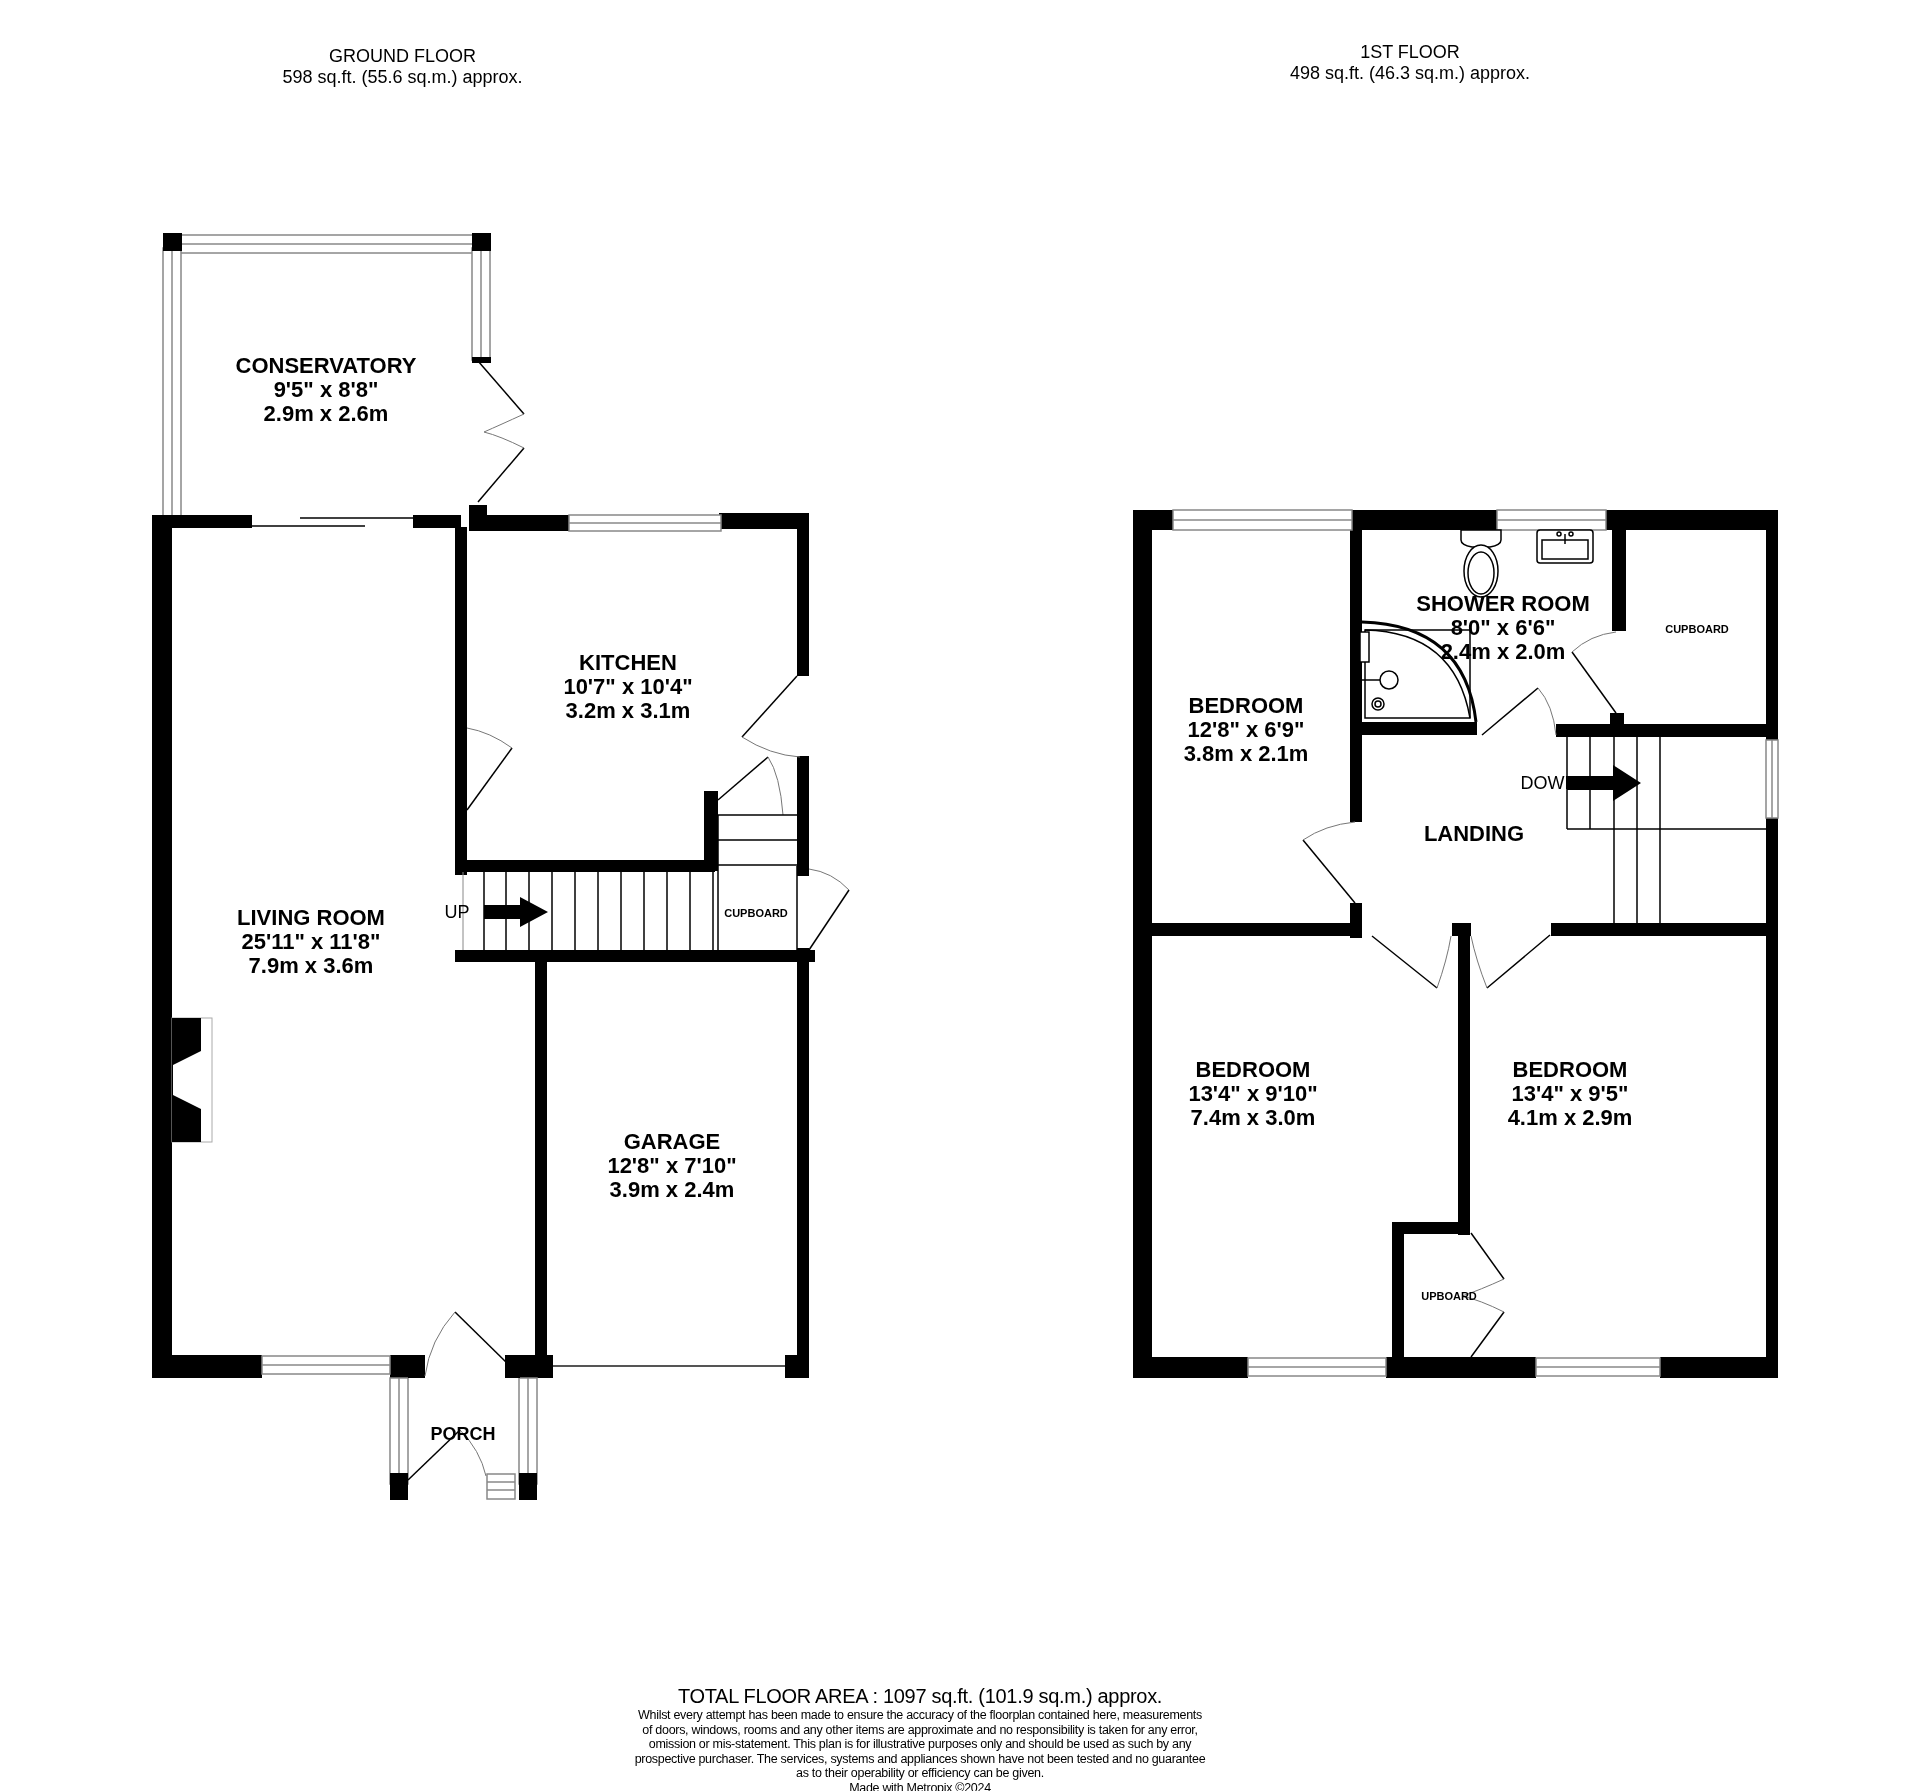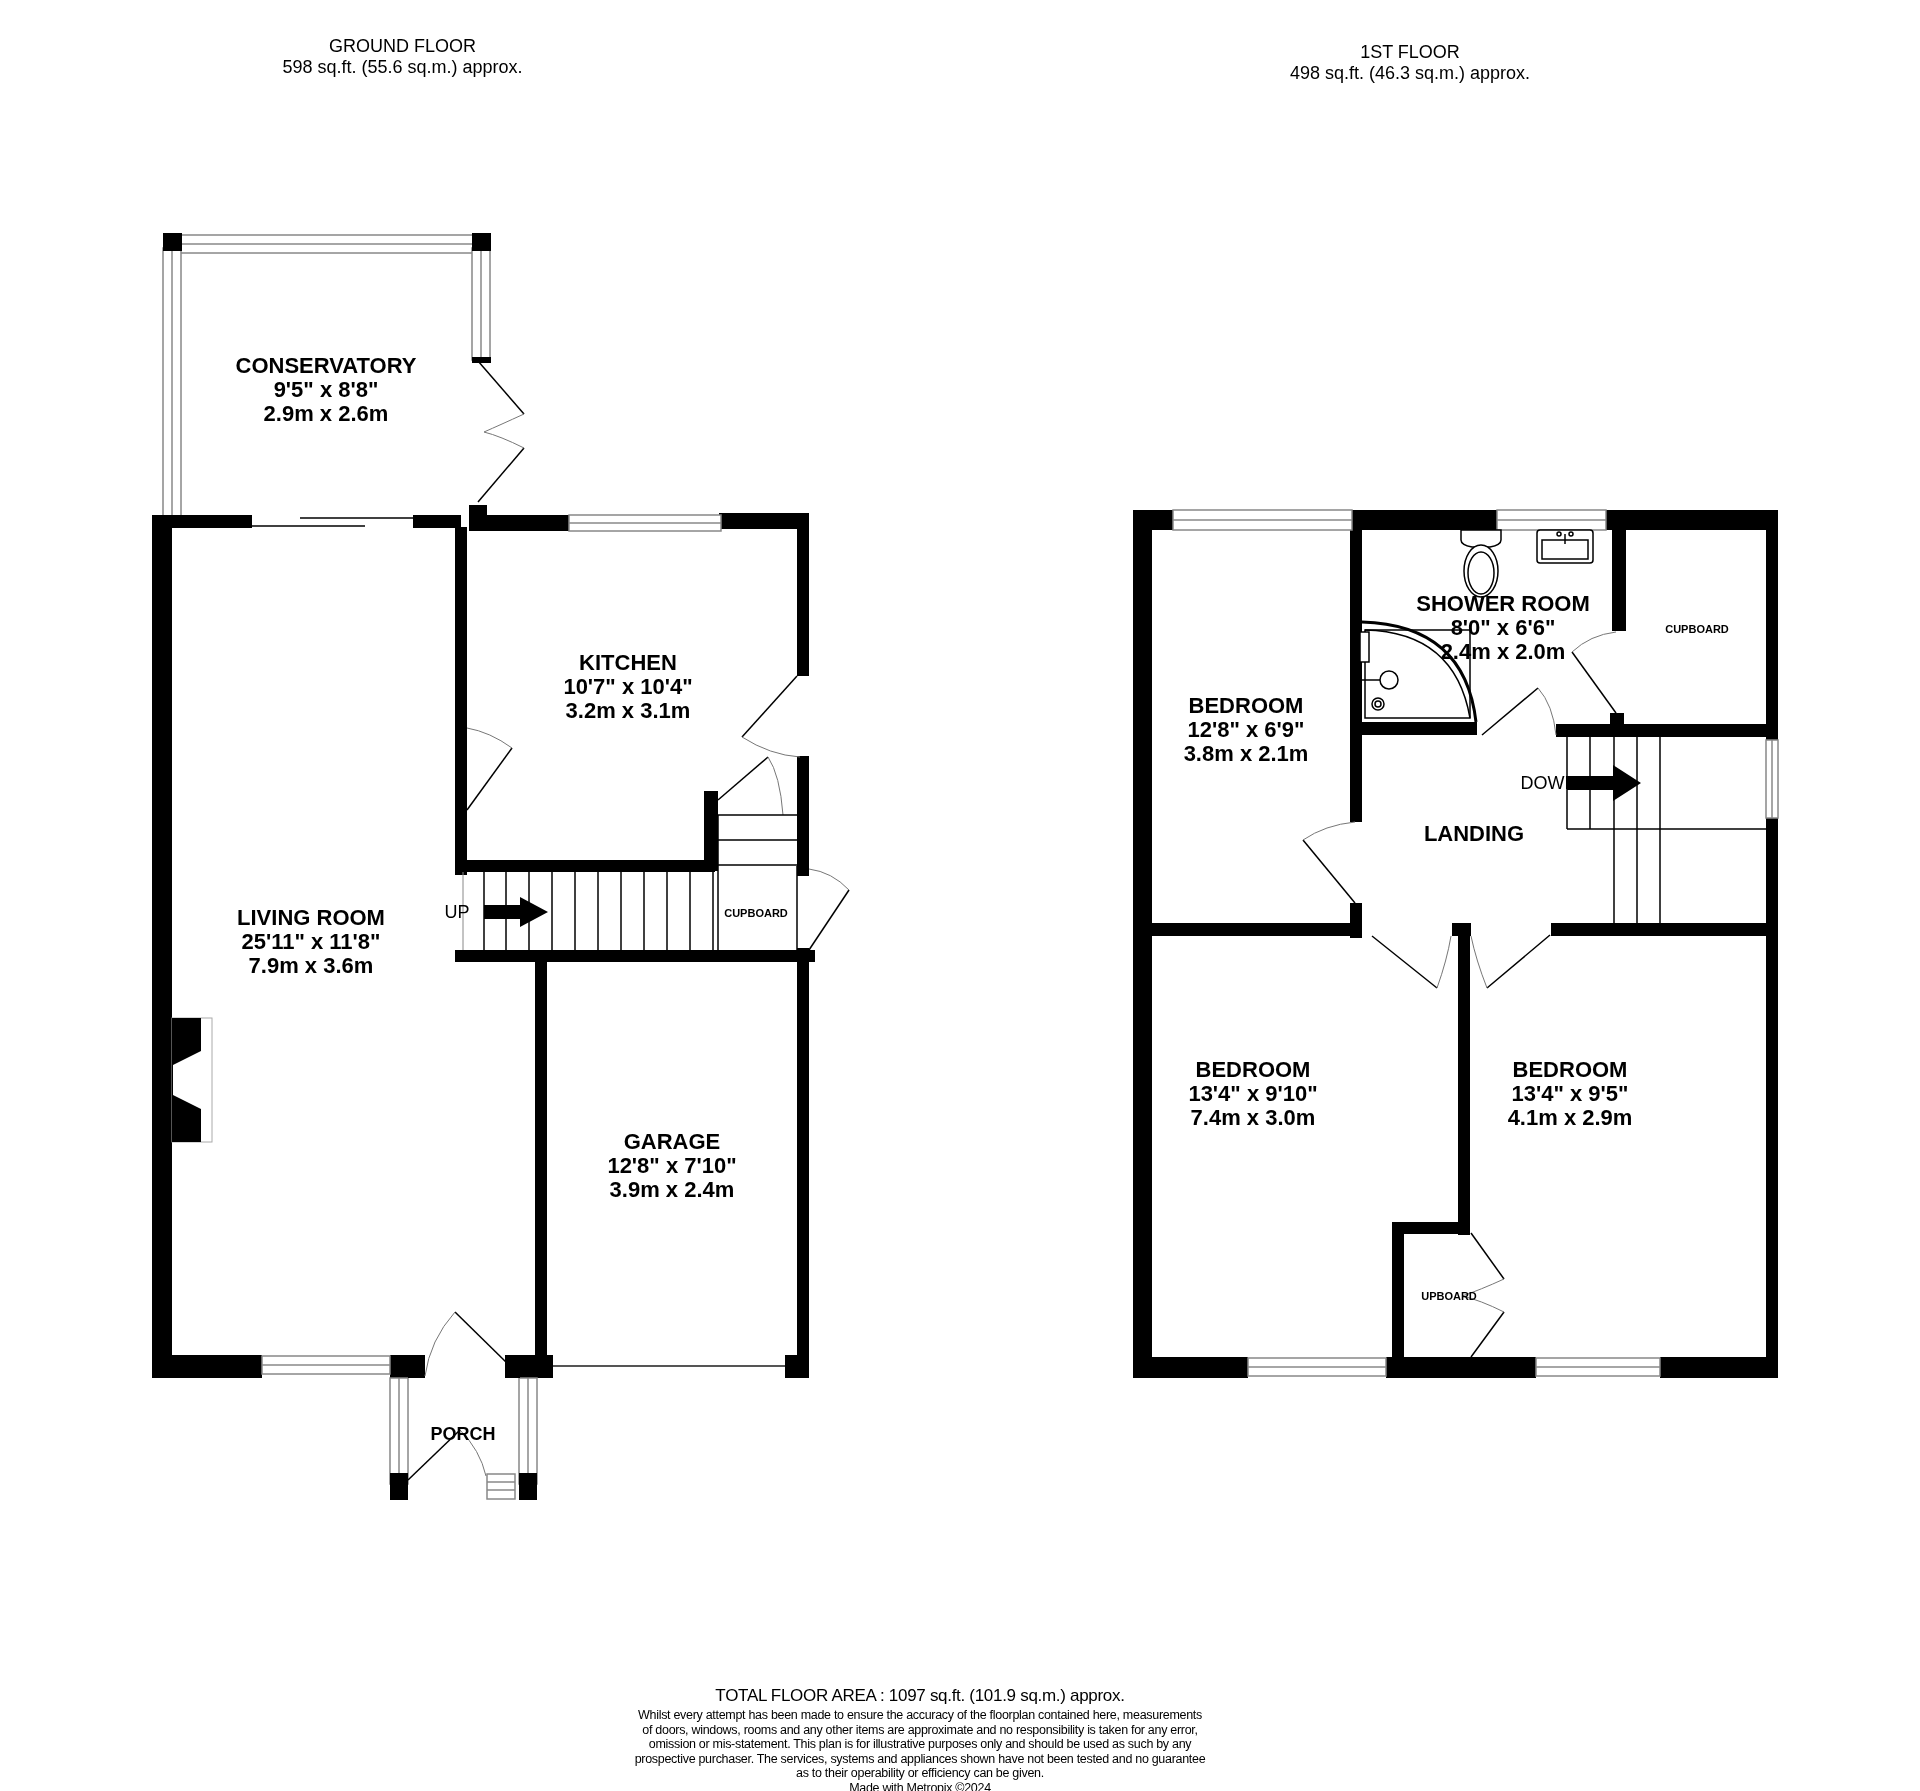"GROUND FLOOR" div.hdr { top: 36px -> 46px }
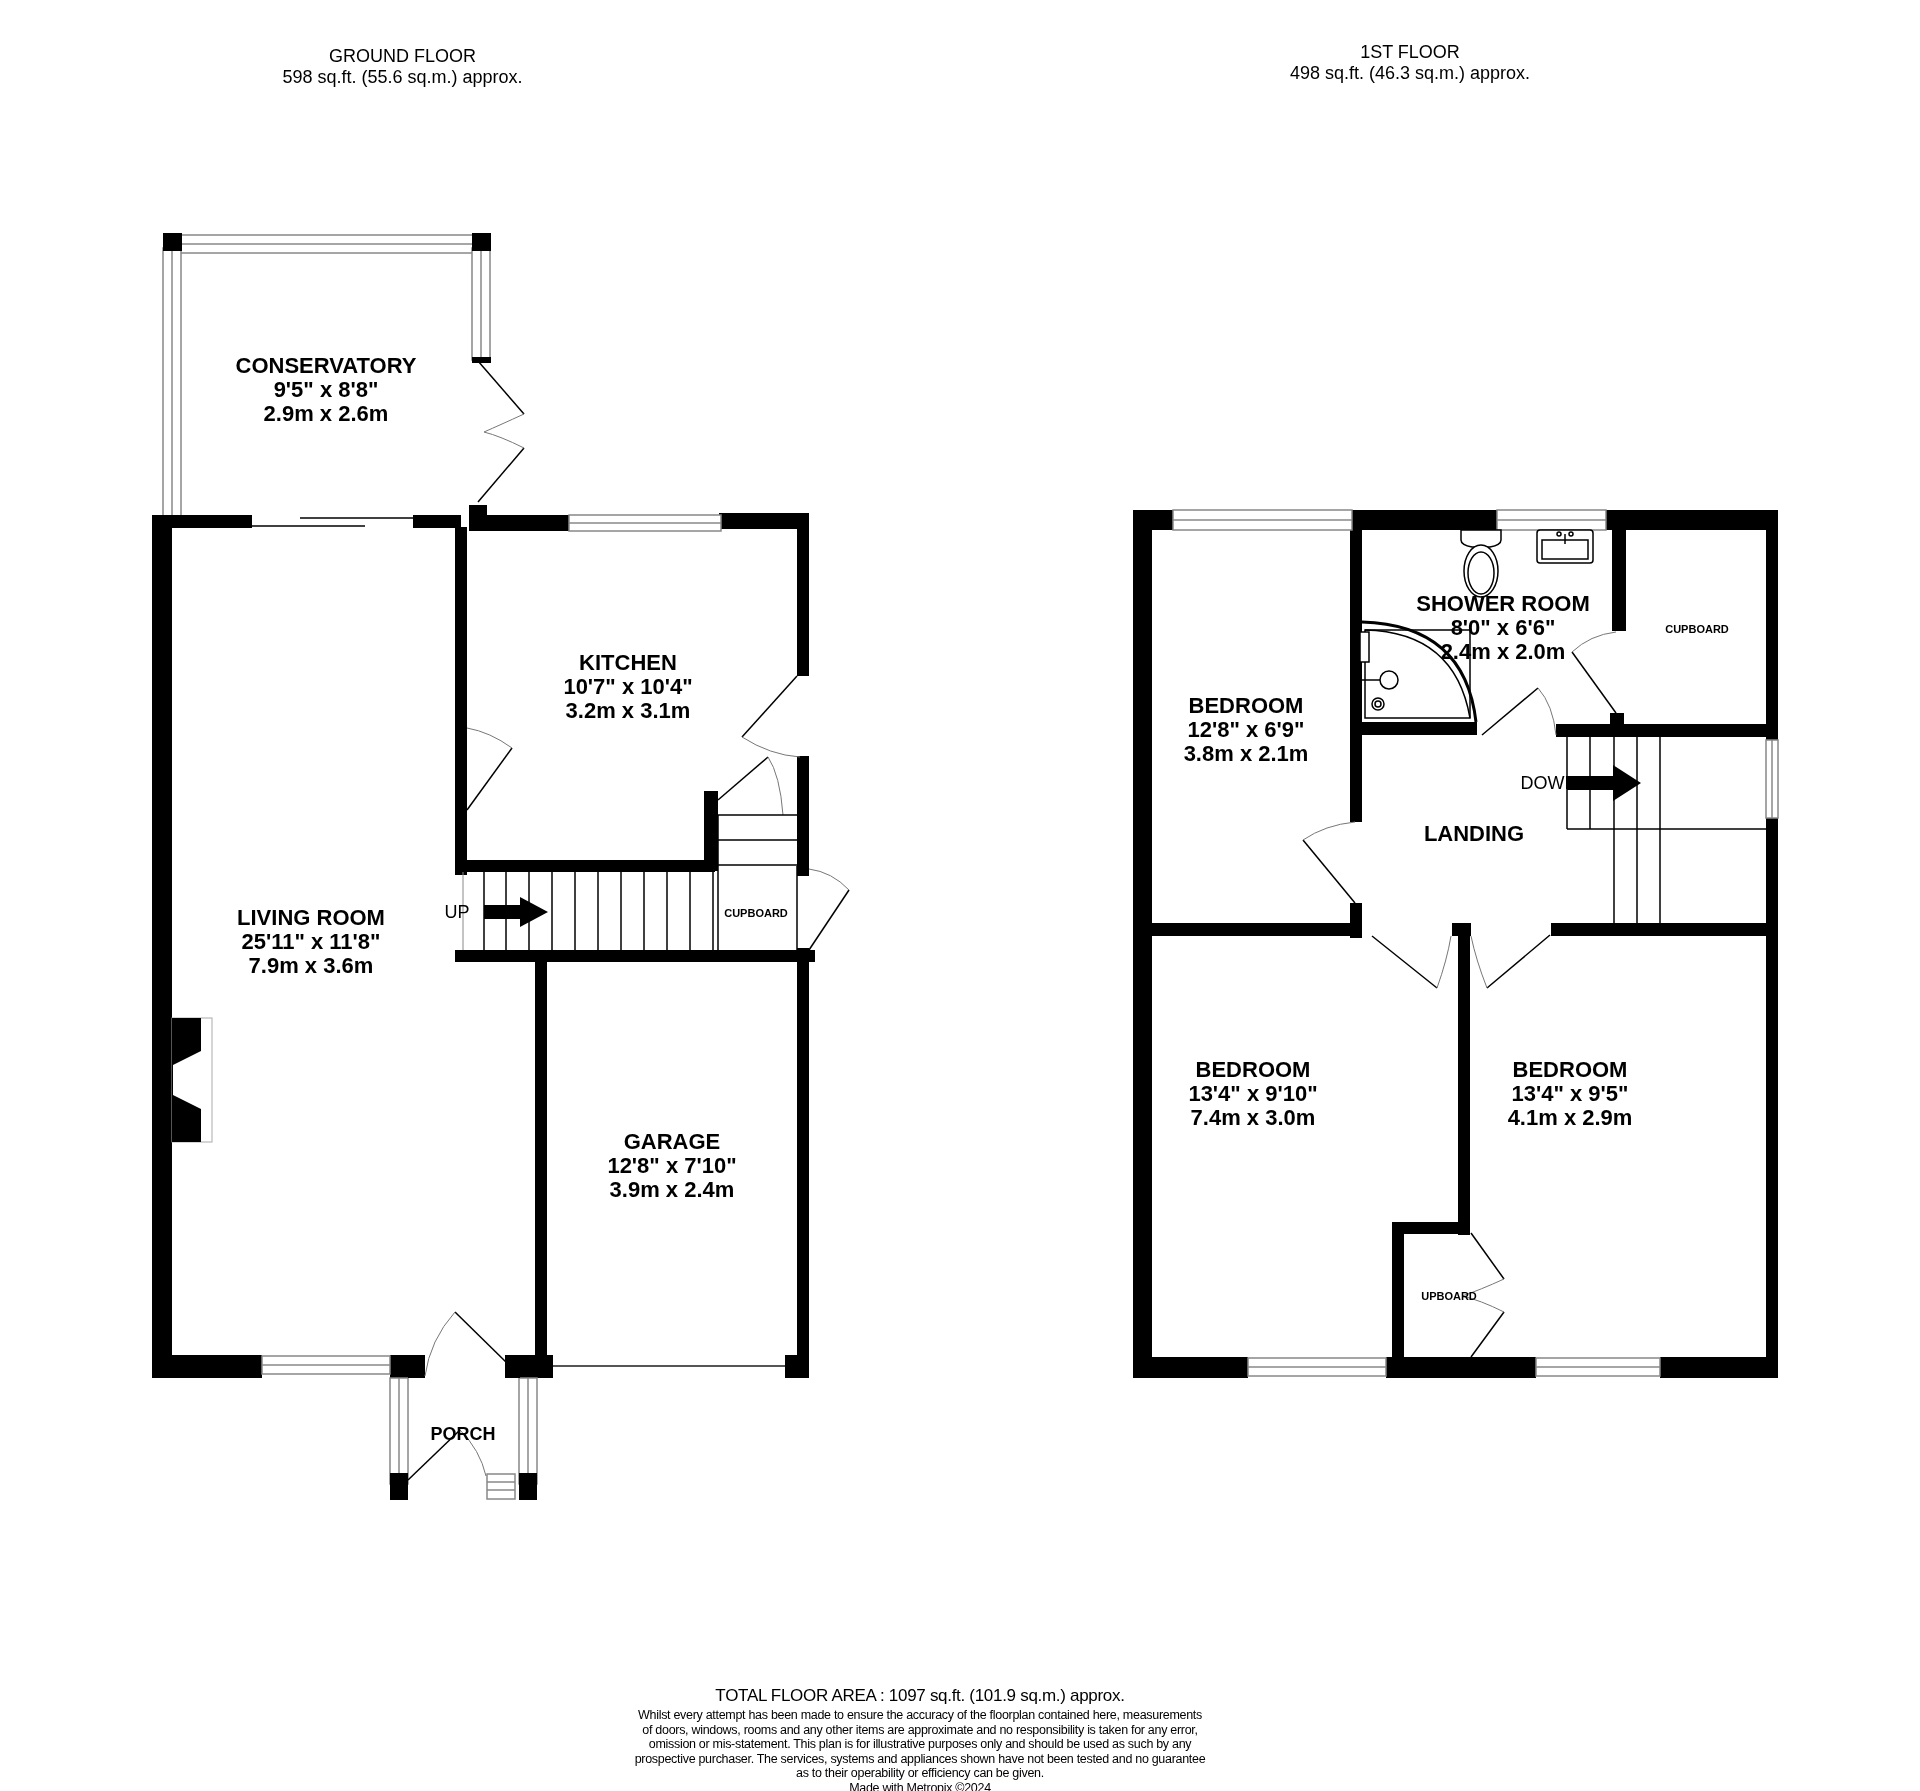"TOTAL FLOOR AREA : 1097" .footer .total { font-size: 17px -> 20px }
